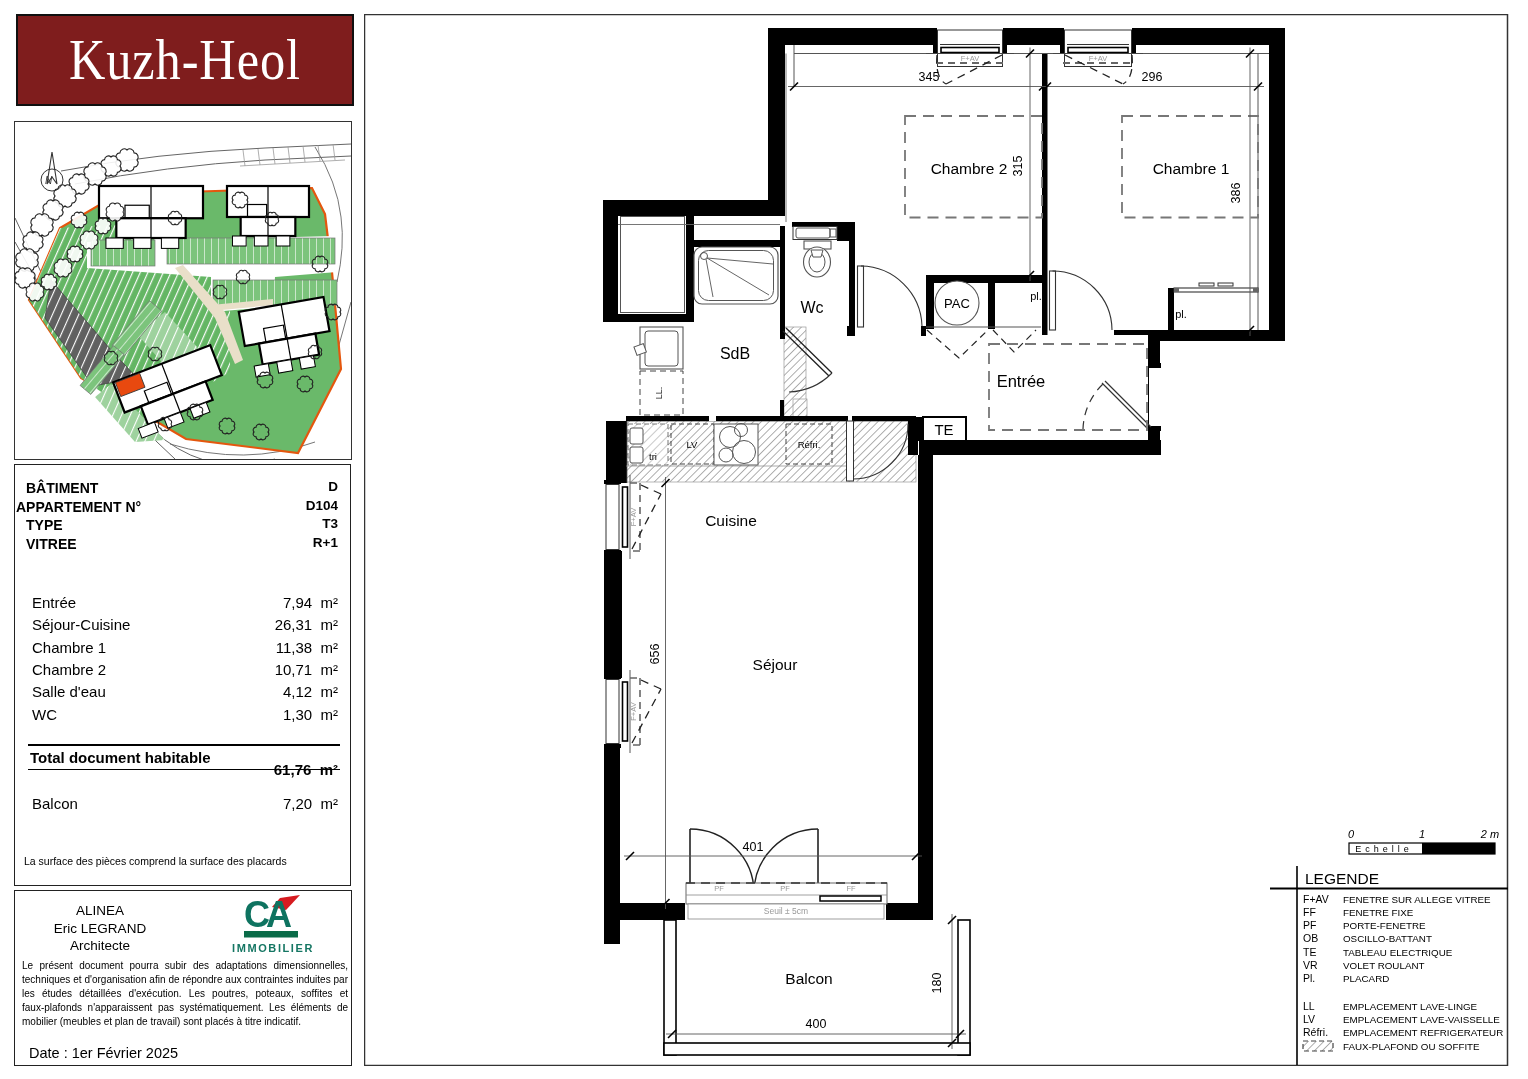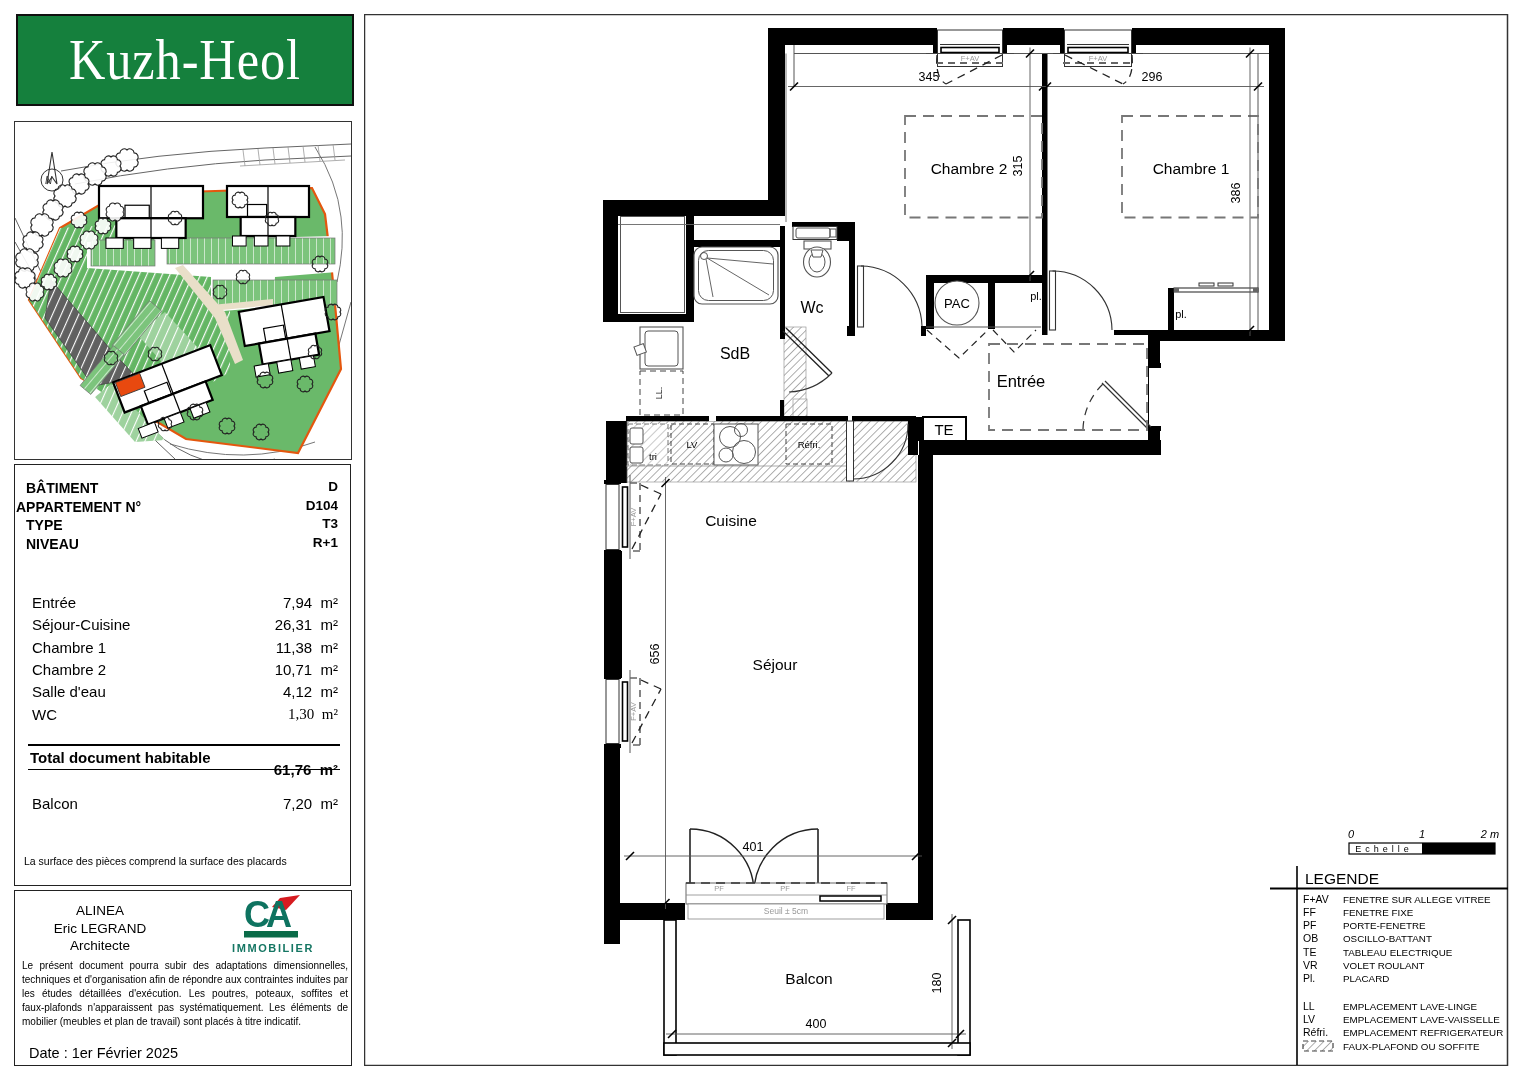"Kuzh-Heol" #banner { background: #15803d -> #7f1d1d }
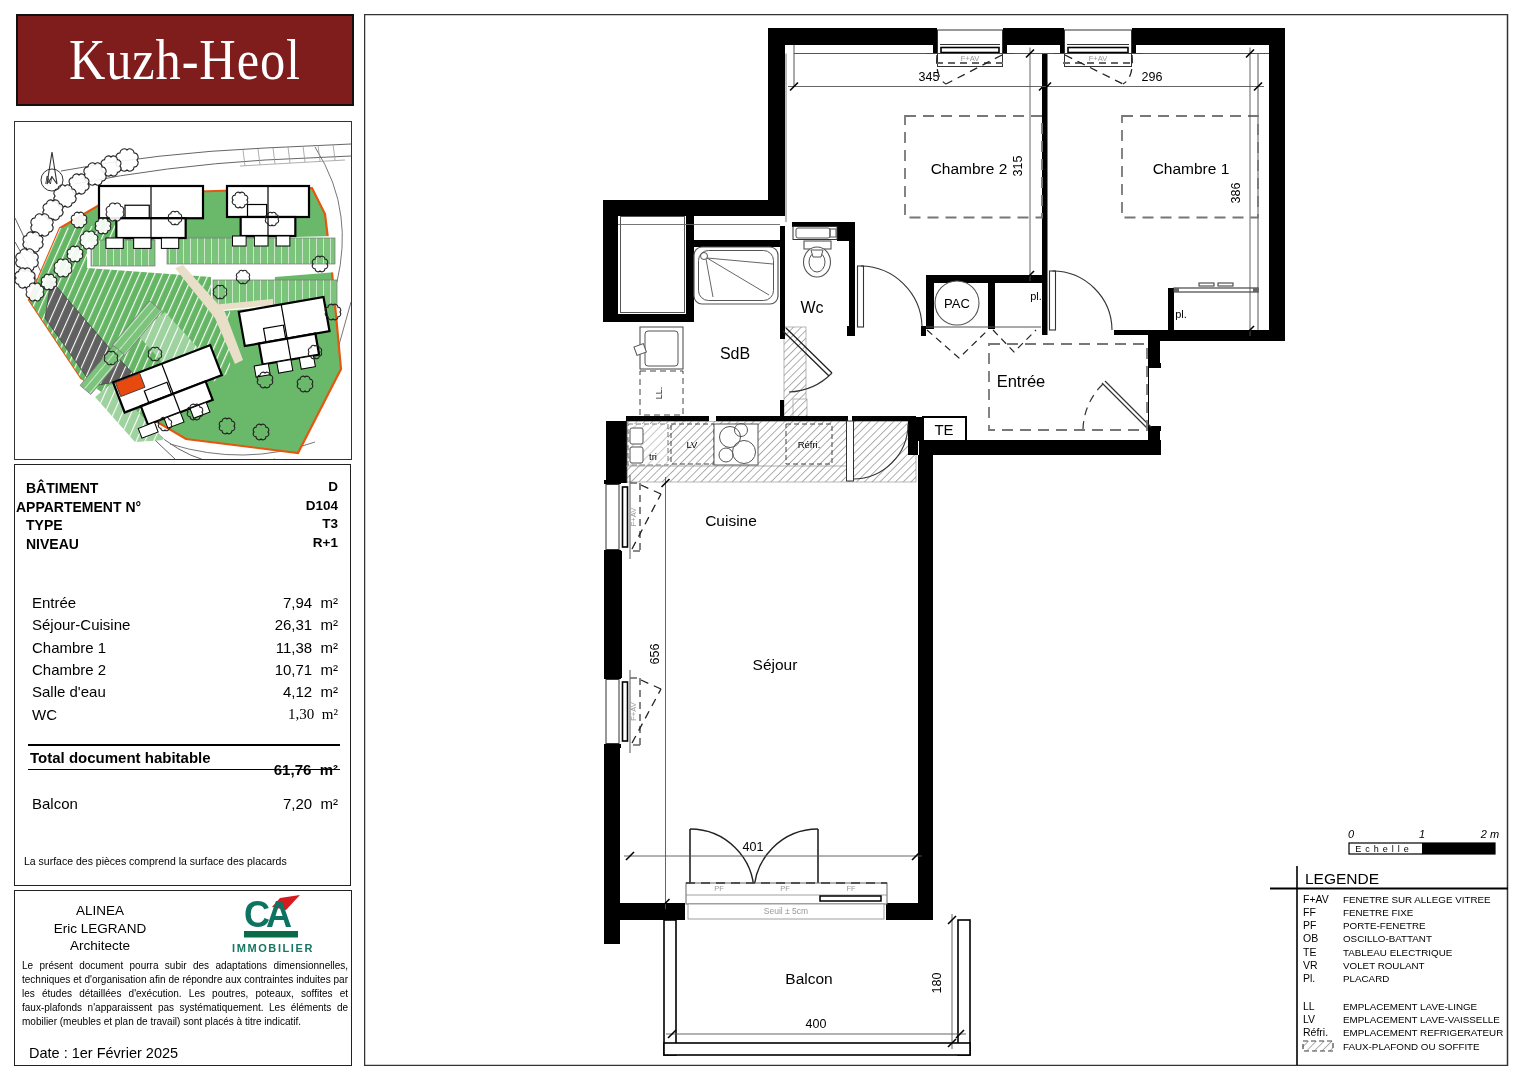"NIVEAU" div.ib { text: NIVEAU -> VITREE }
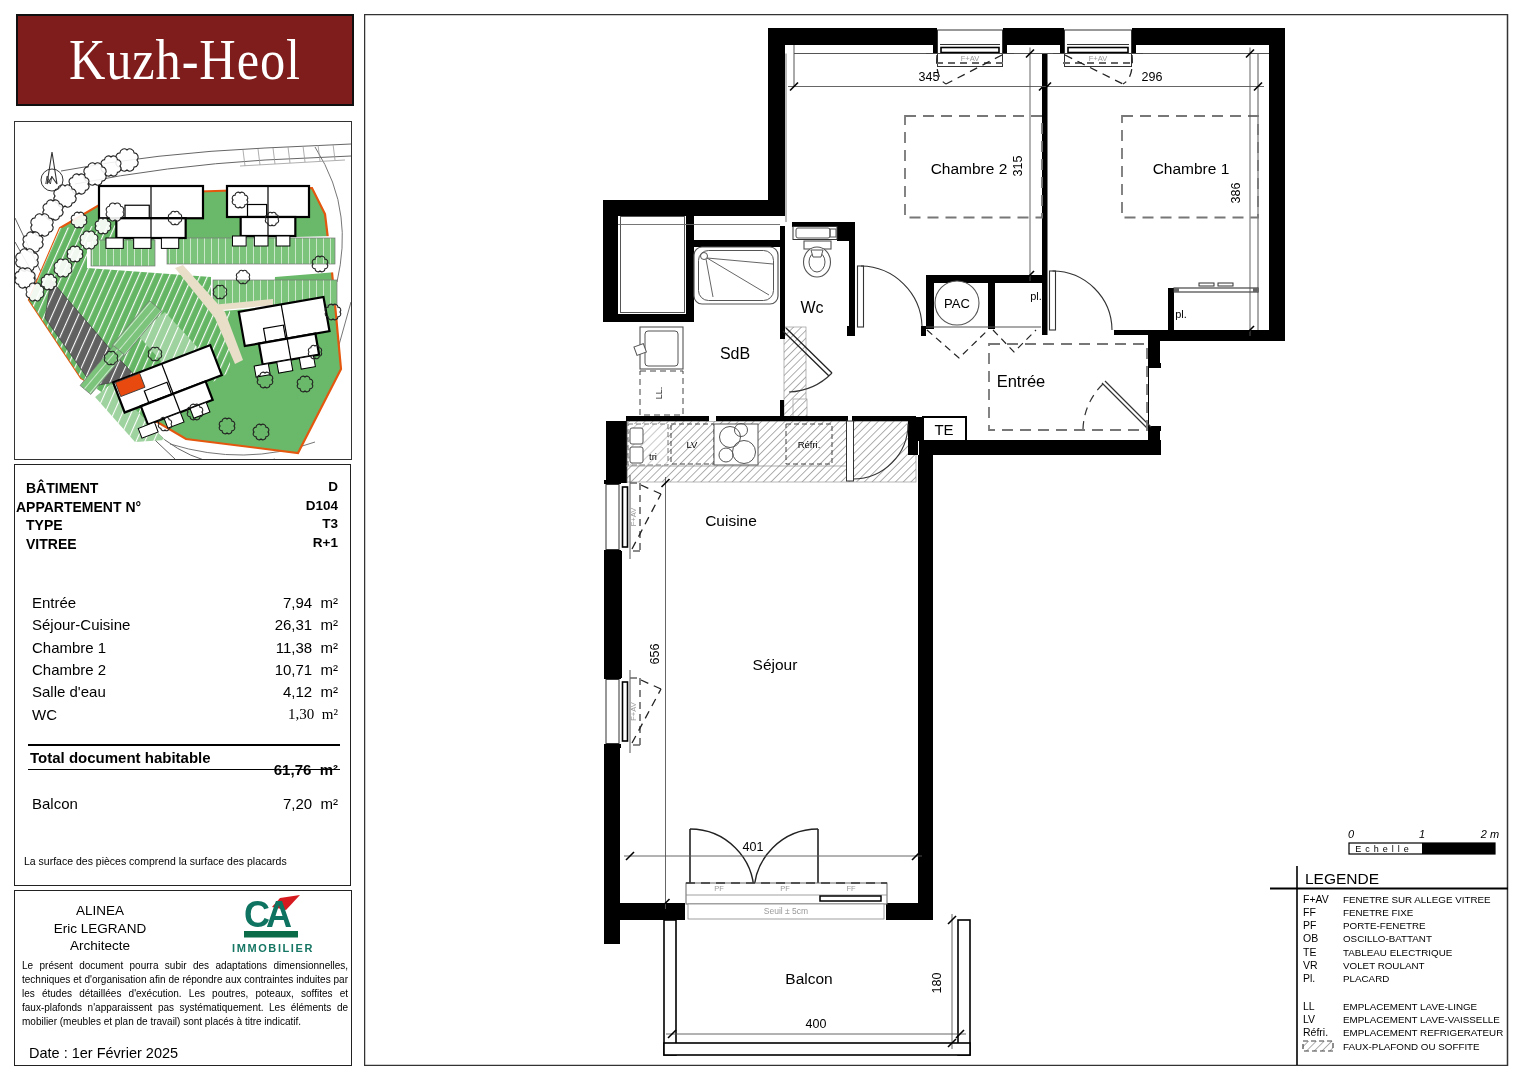"1,30 m²" div.rv { font-family: Liberation Serif, serif -> none }
